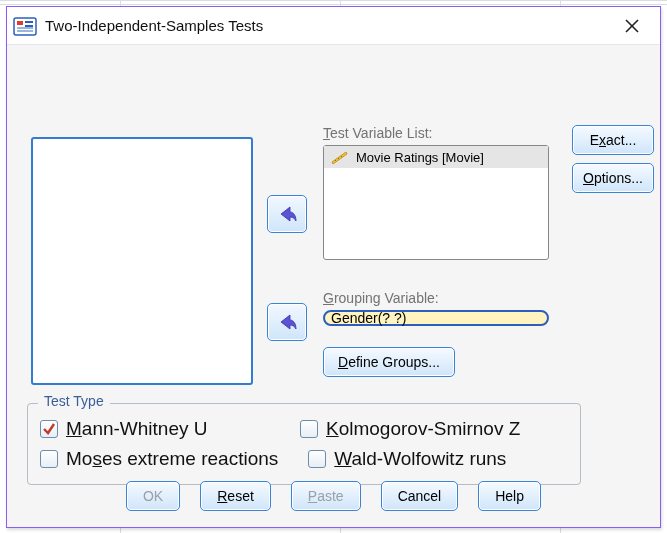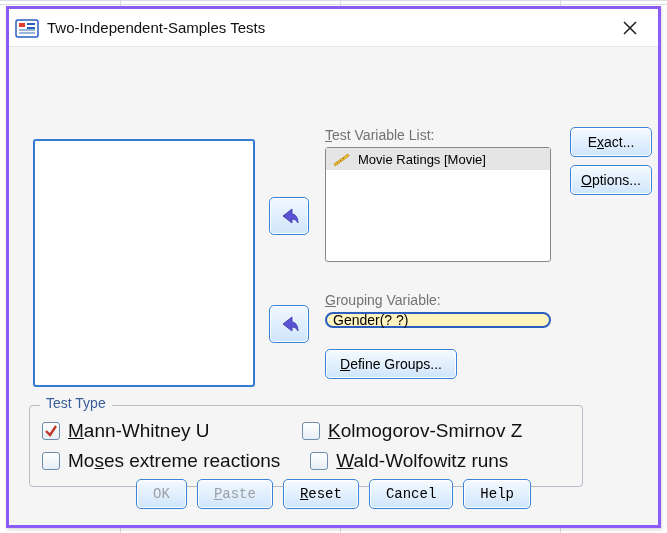"Two-Independent-Samples Tests" .dialog { border: 3px solid #8b5cf6 -> 1px solid #8b5cf6 }
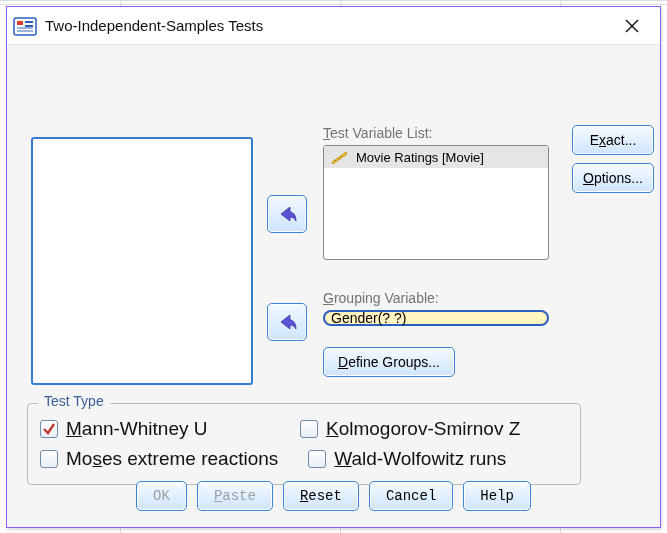"OK" .bottom-btns { font-family: Liberation Mono, monospace -> none; gap: 10px -> 20px }
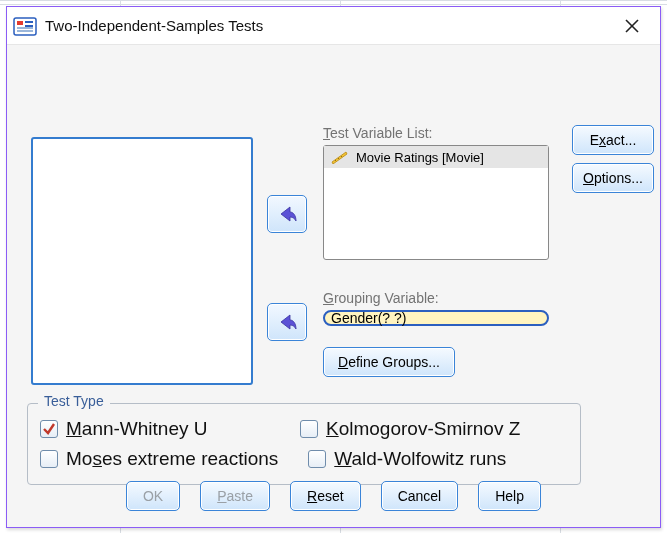"Paste" div.spss-btn { order: before "Reset" -> after "Reset" }
